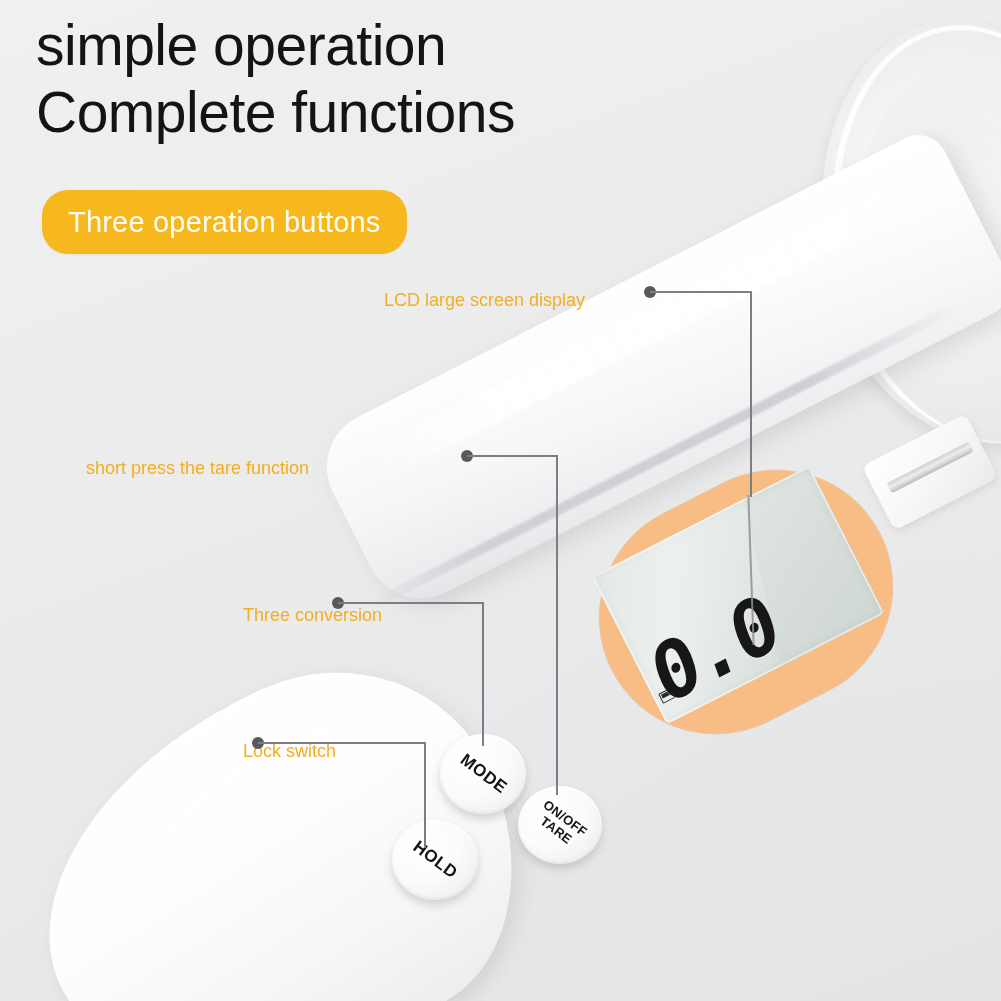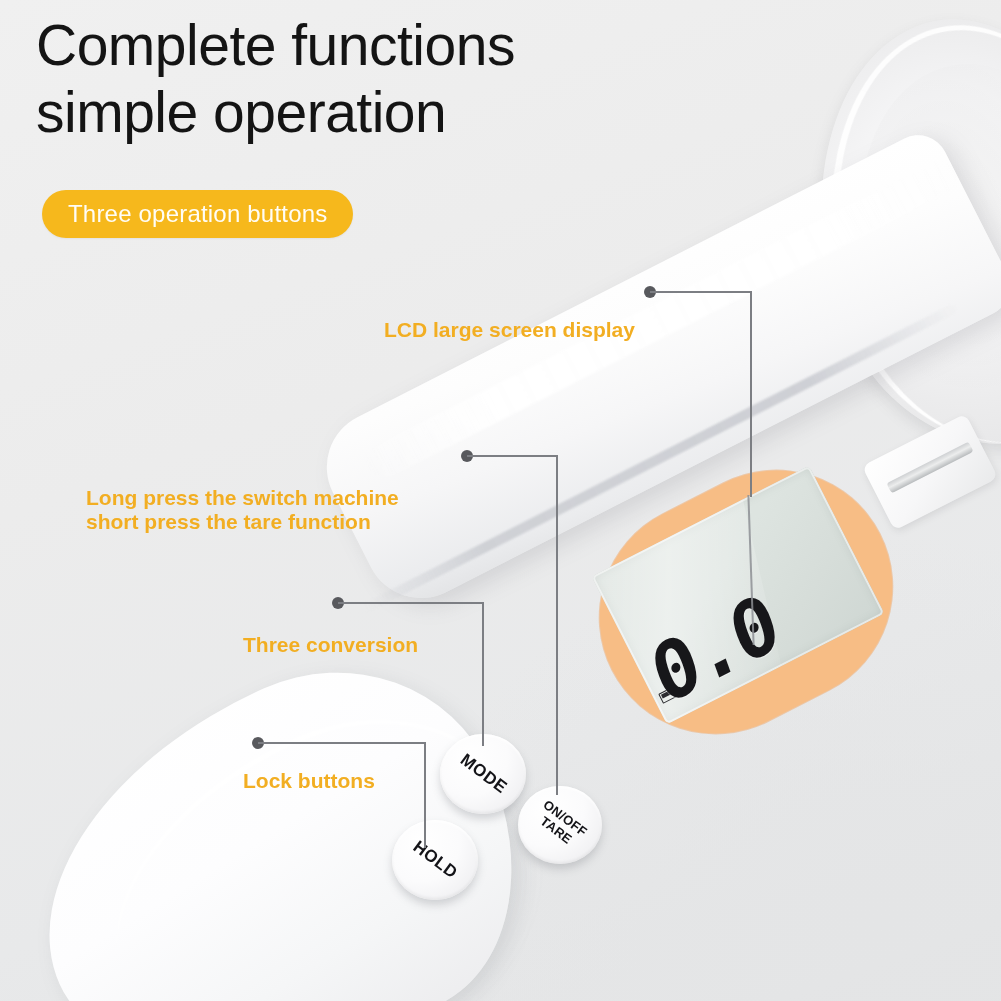"Complete functions" span.ln { order: before "simple operation" -> after "simple operation" }
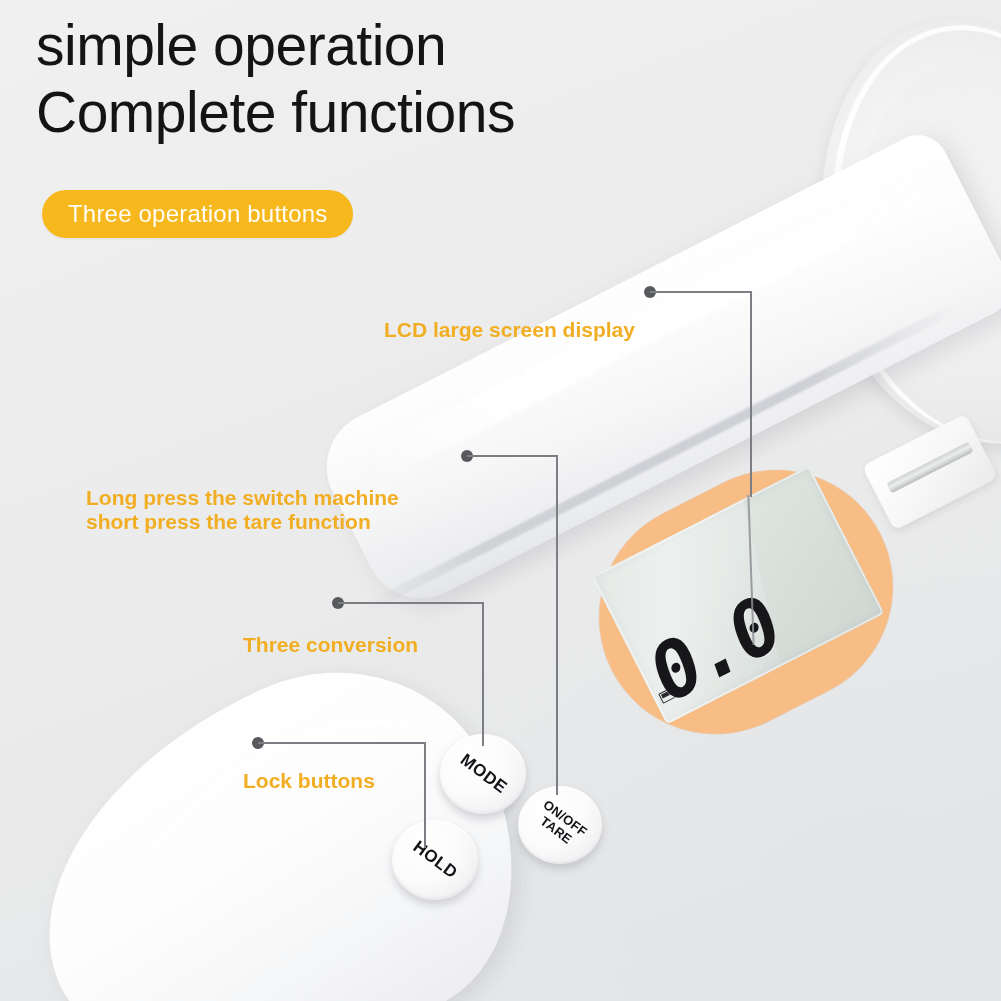"Three operation buttons" .badge { font-size: 24px -> 29px; height: 48px -> 64px }
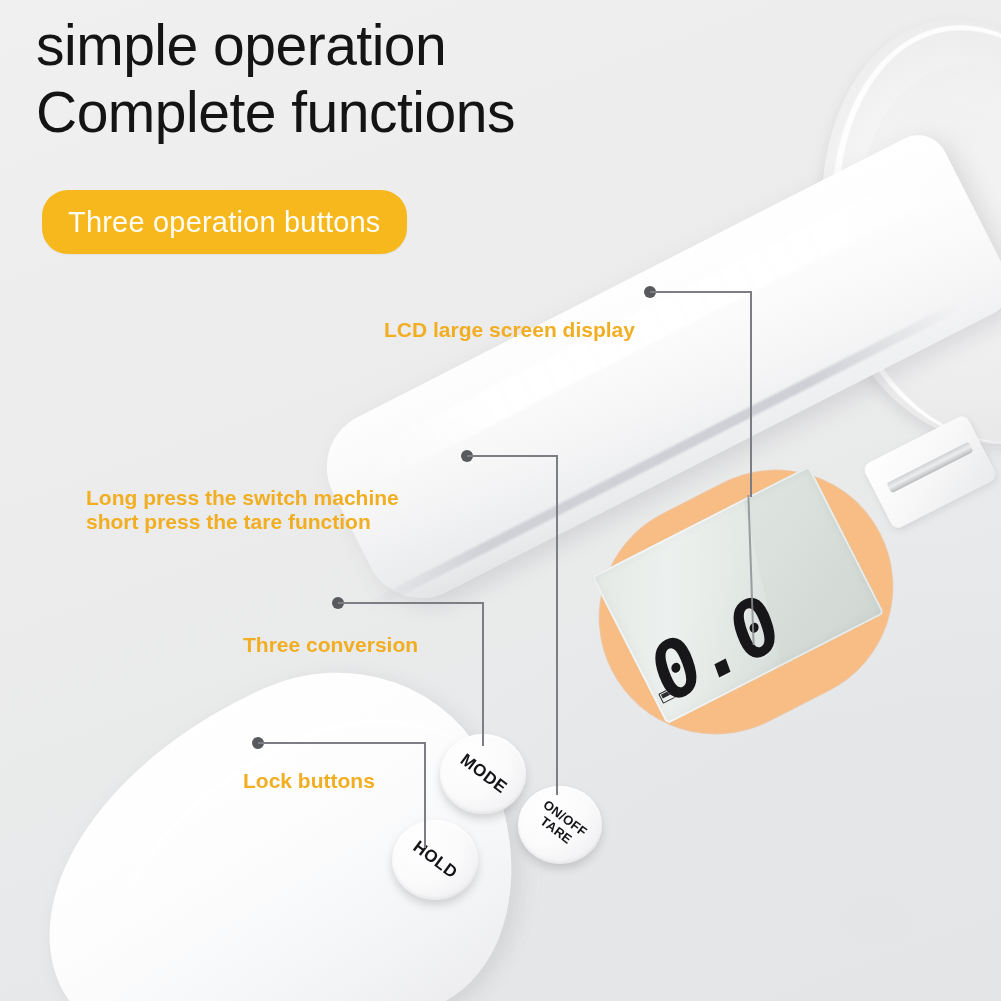"LCD large screen display" .callout { font-size: 21px -> 18px; font-weight: 700 -> 400; margin-top: 28px -> none }
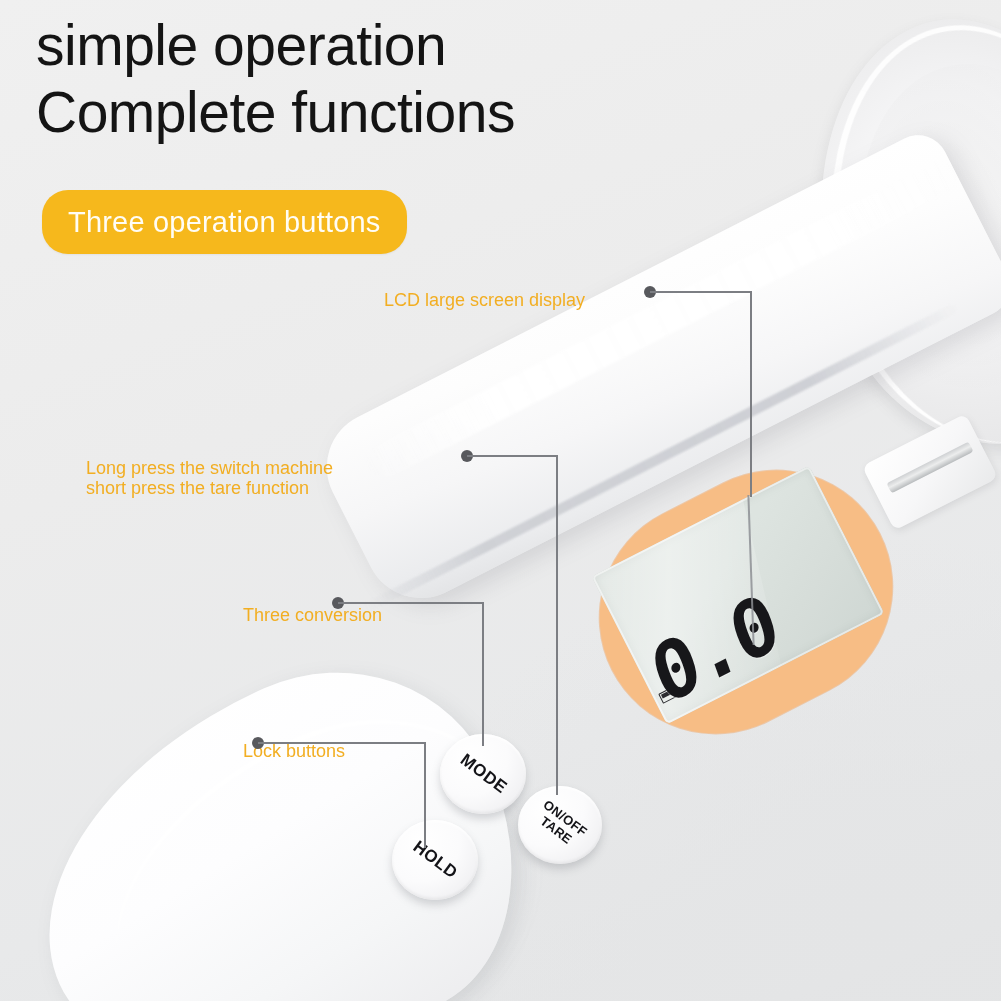"Long press the switch machine" span.l1 { html: <span>Long press the switch machine</span> -> none }
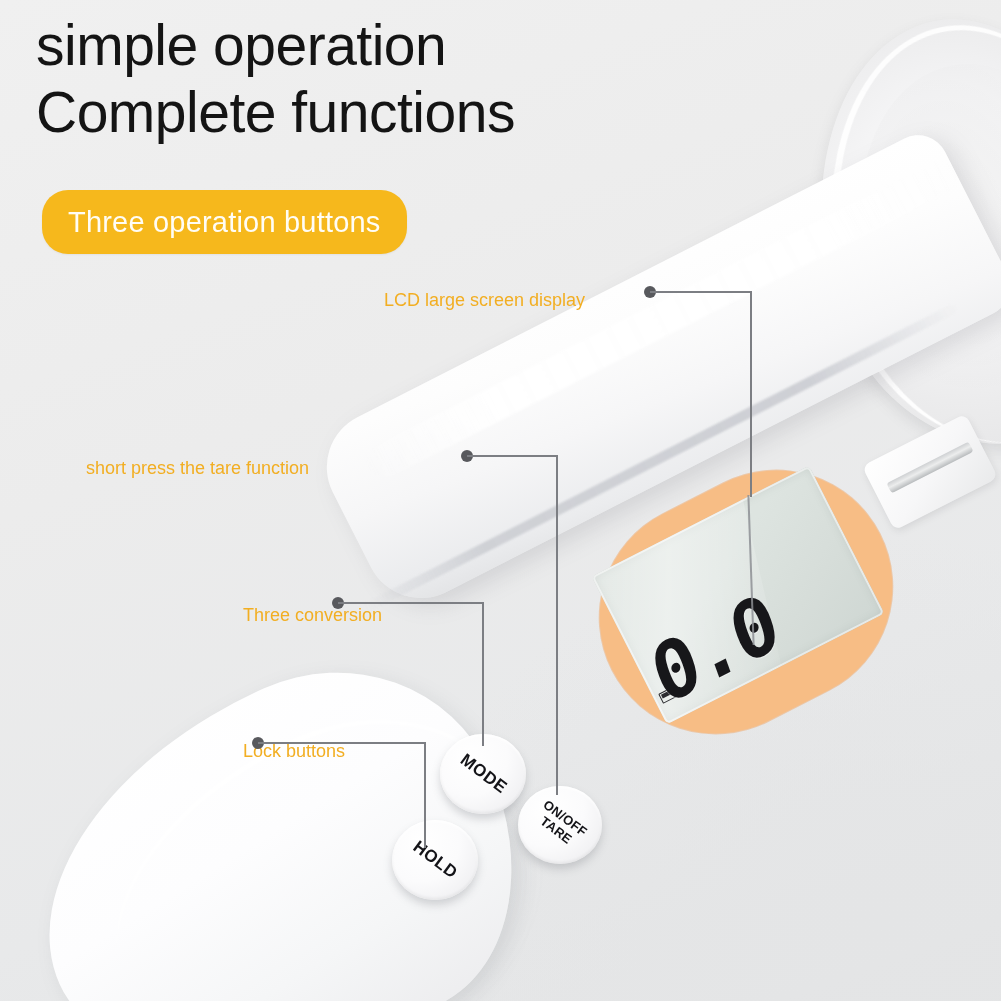"Lock buttons" div.callout { text: buttons -> switch }
